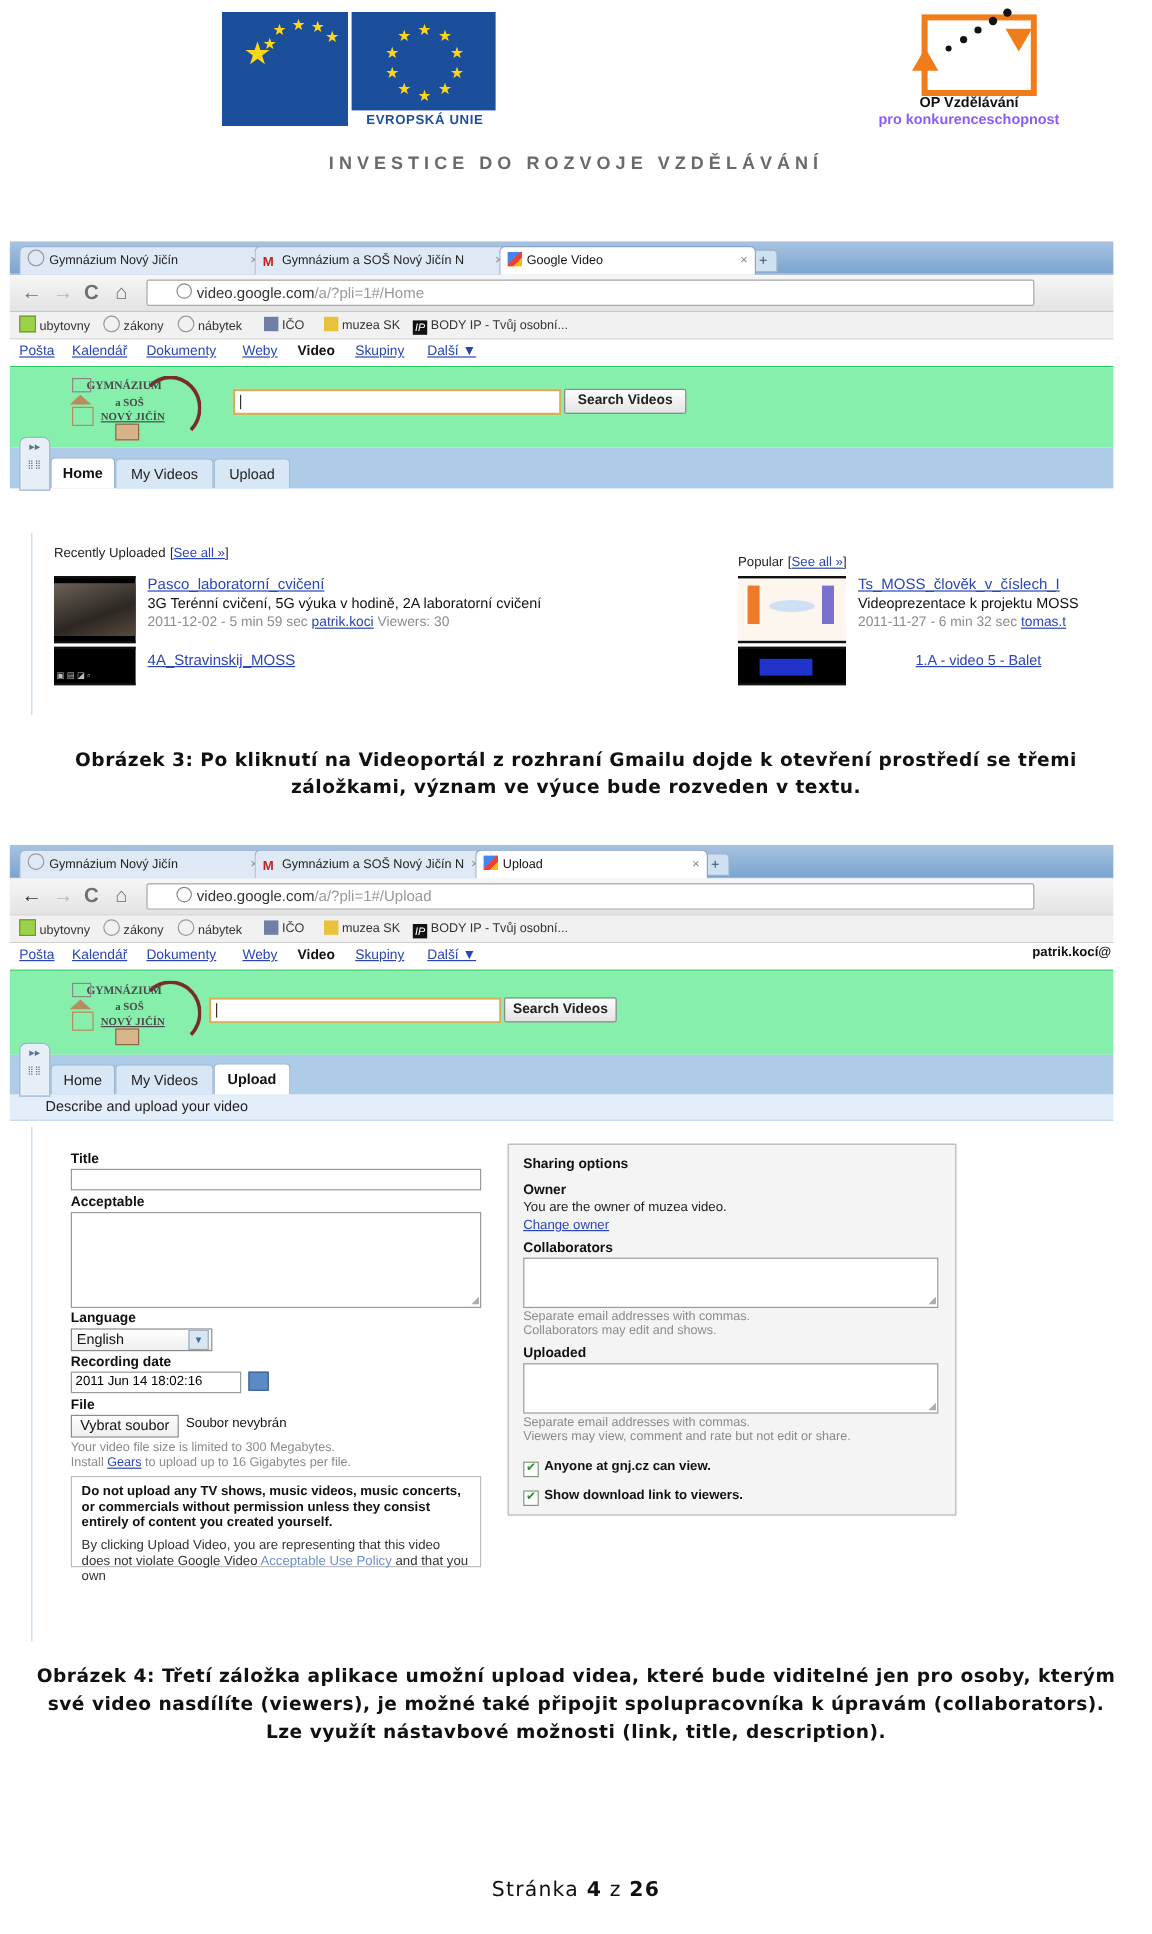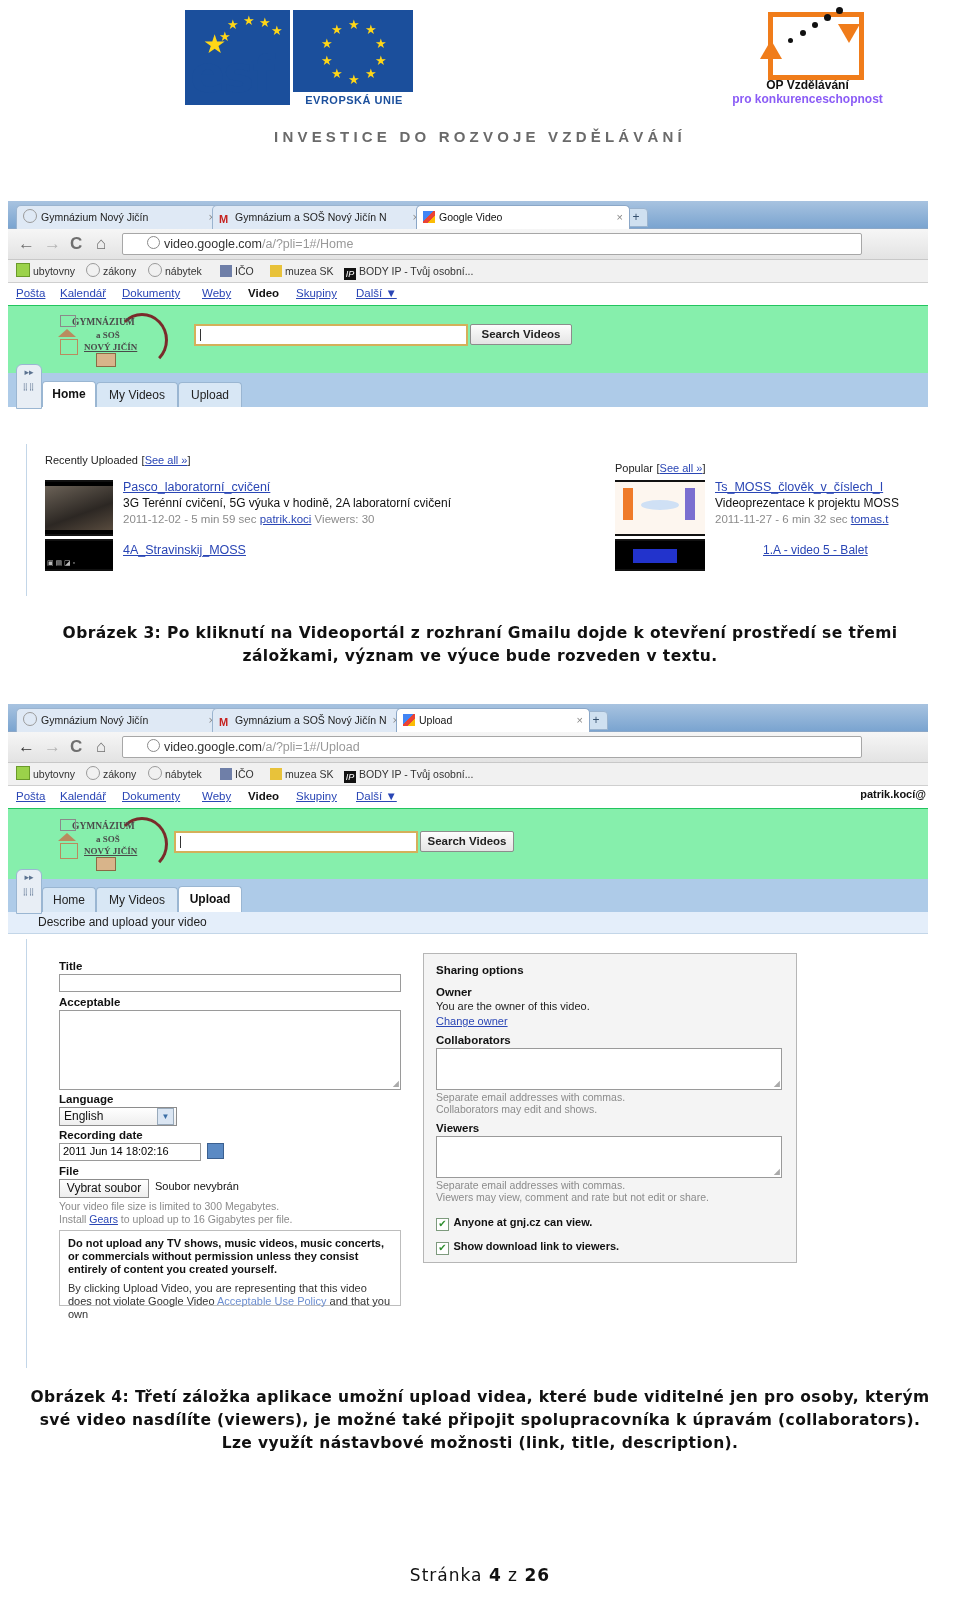"You are the owner of" div.ptxt { text: this -> muzea }
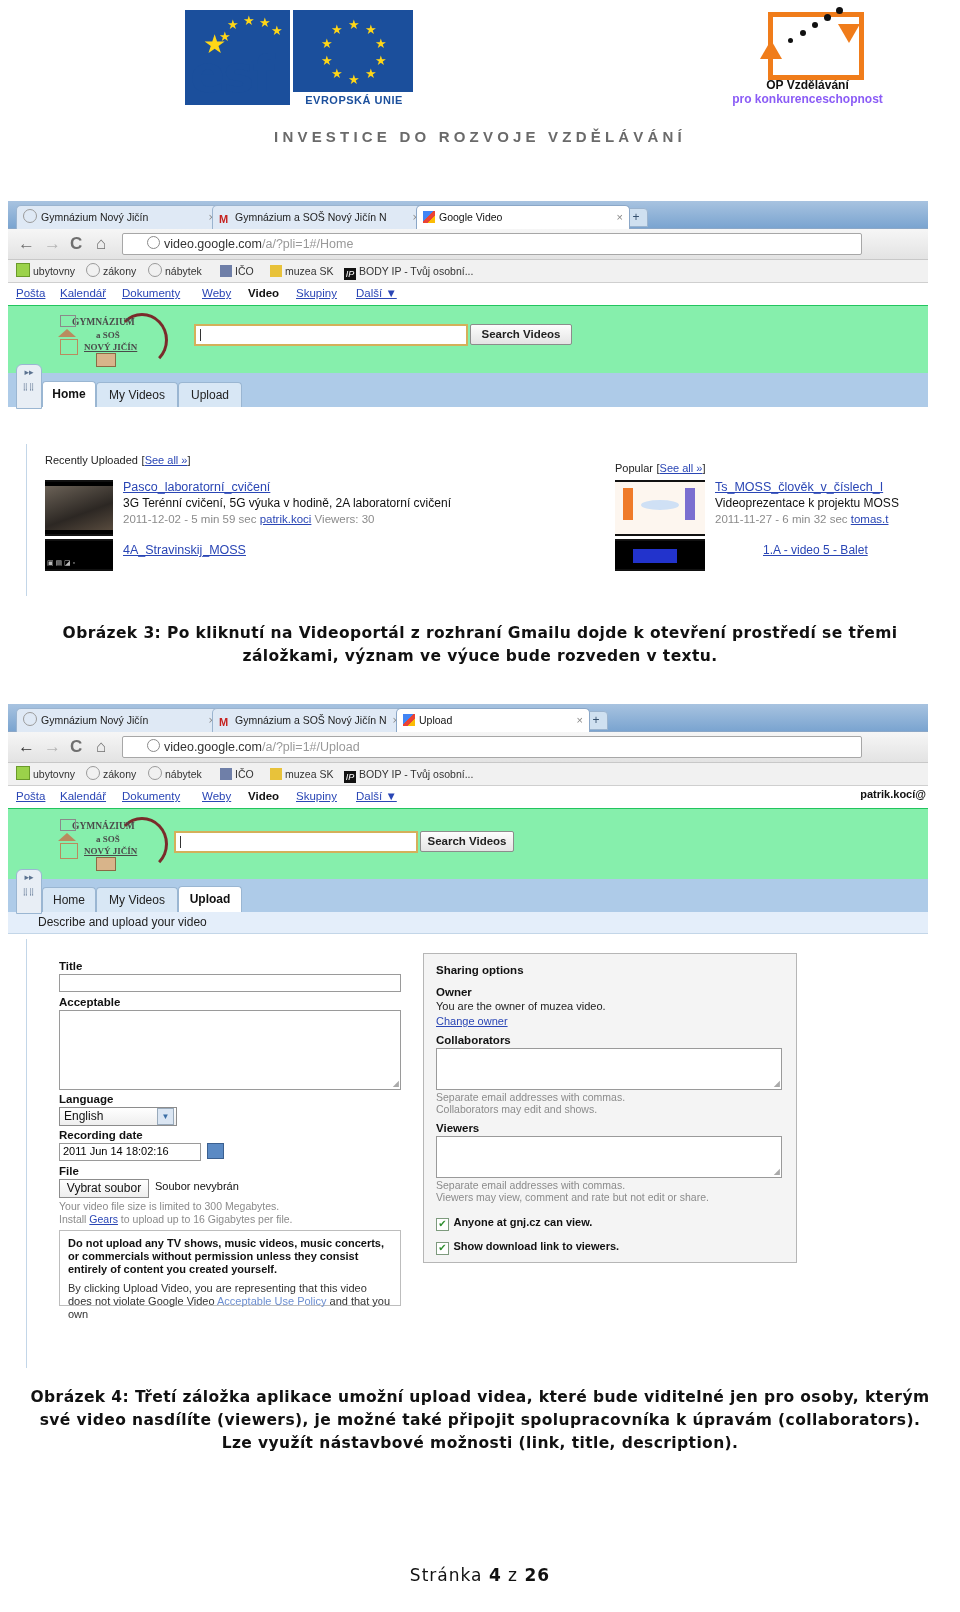"Viewers" div.ptitle { text: Viewers -> Uploaded }
